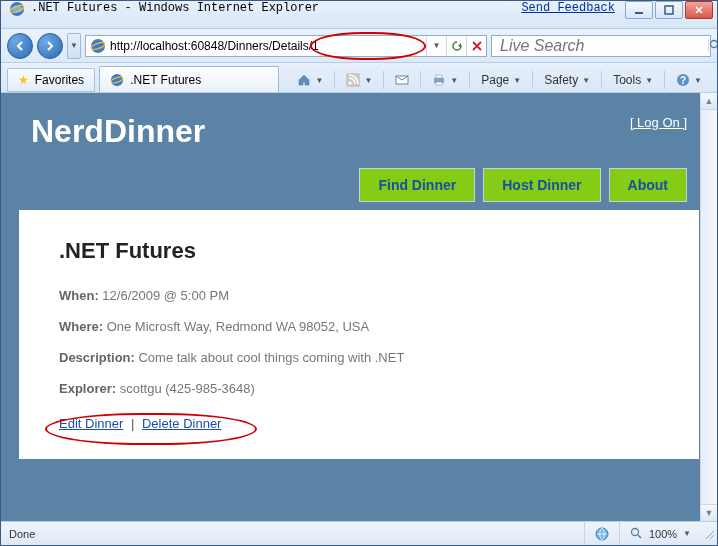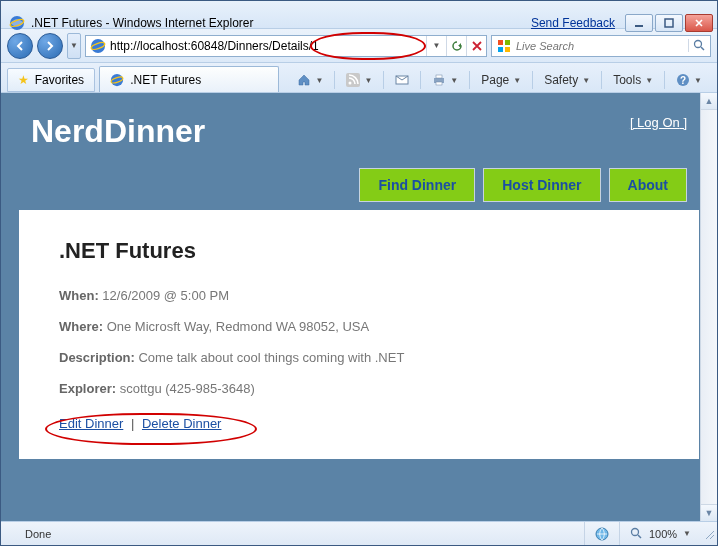".NET Futures - Windows Internet" .titlebar { align-items: center -> none; font-family: none -> Liberation Mono, monospace; padding: 16px 4px 0 8px -> 0 4px 0 8px }
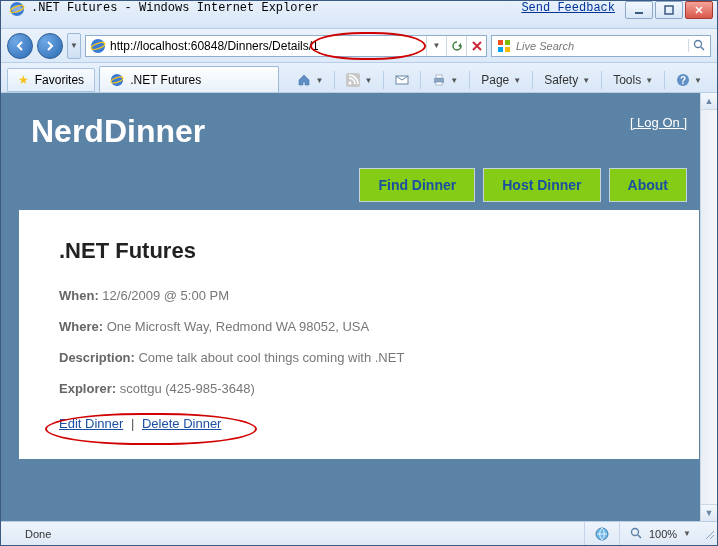"Live Search" .search-wrap input { font-size: 11px -> 16px }
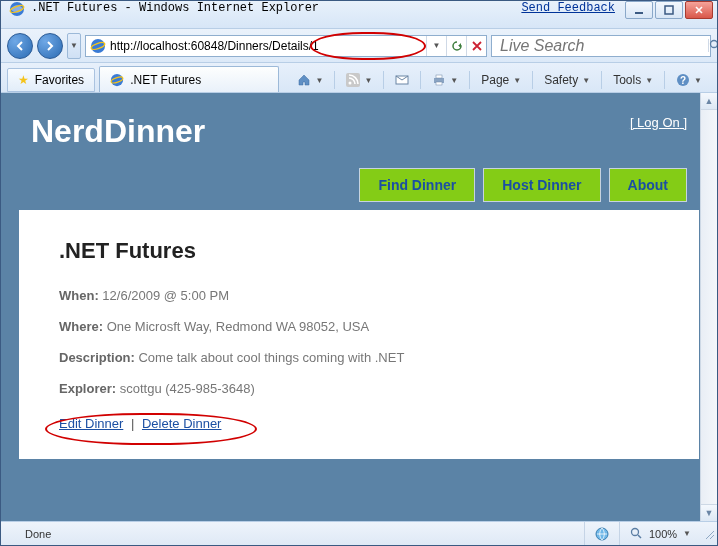"Done" .status-seg.done { padding-left: 24px -> 8px }
